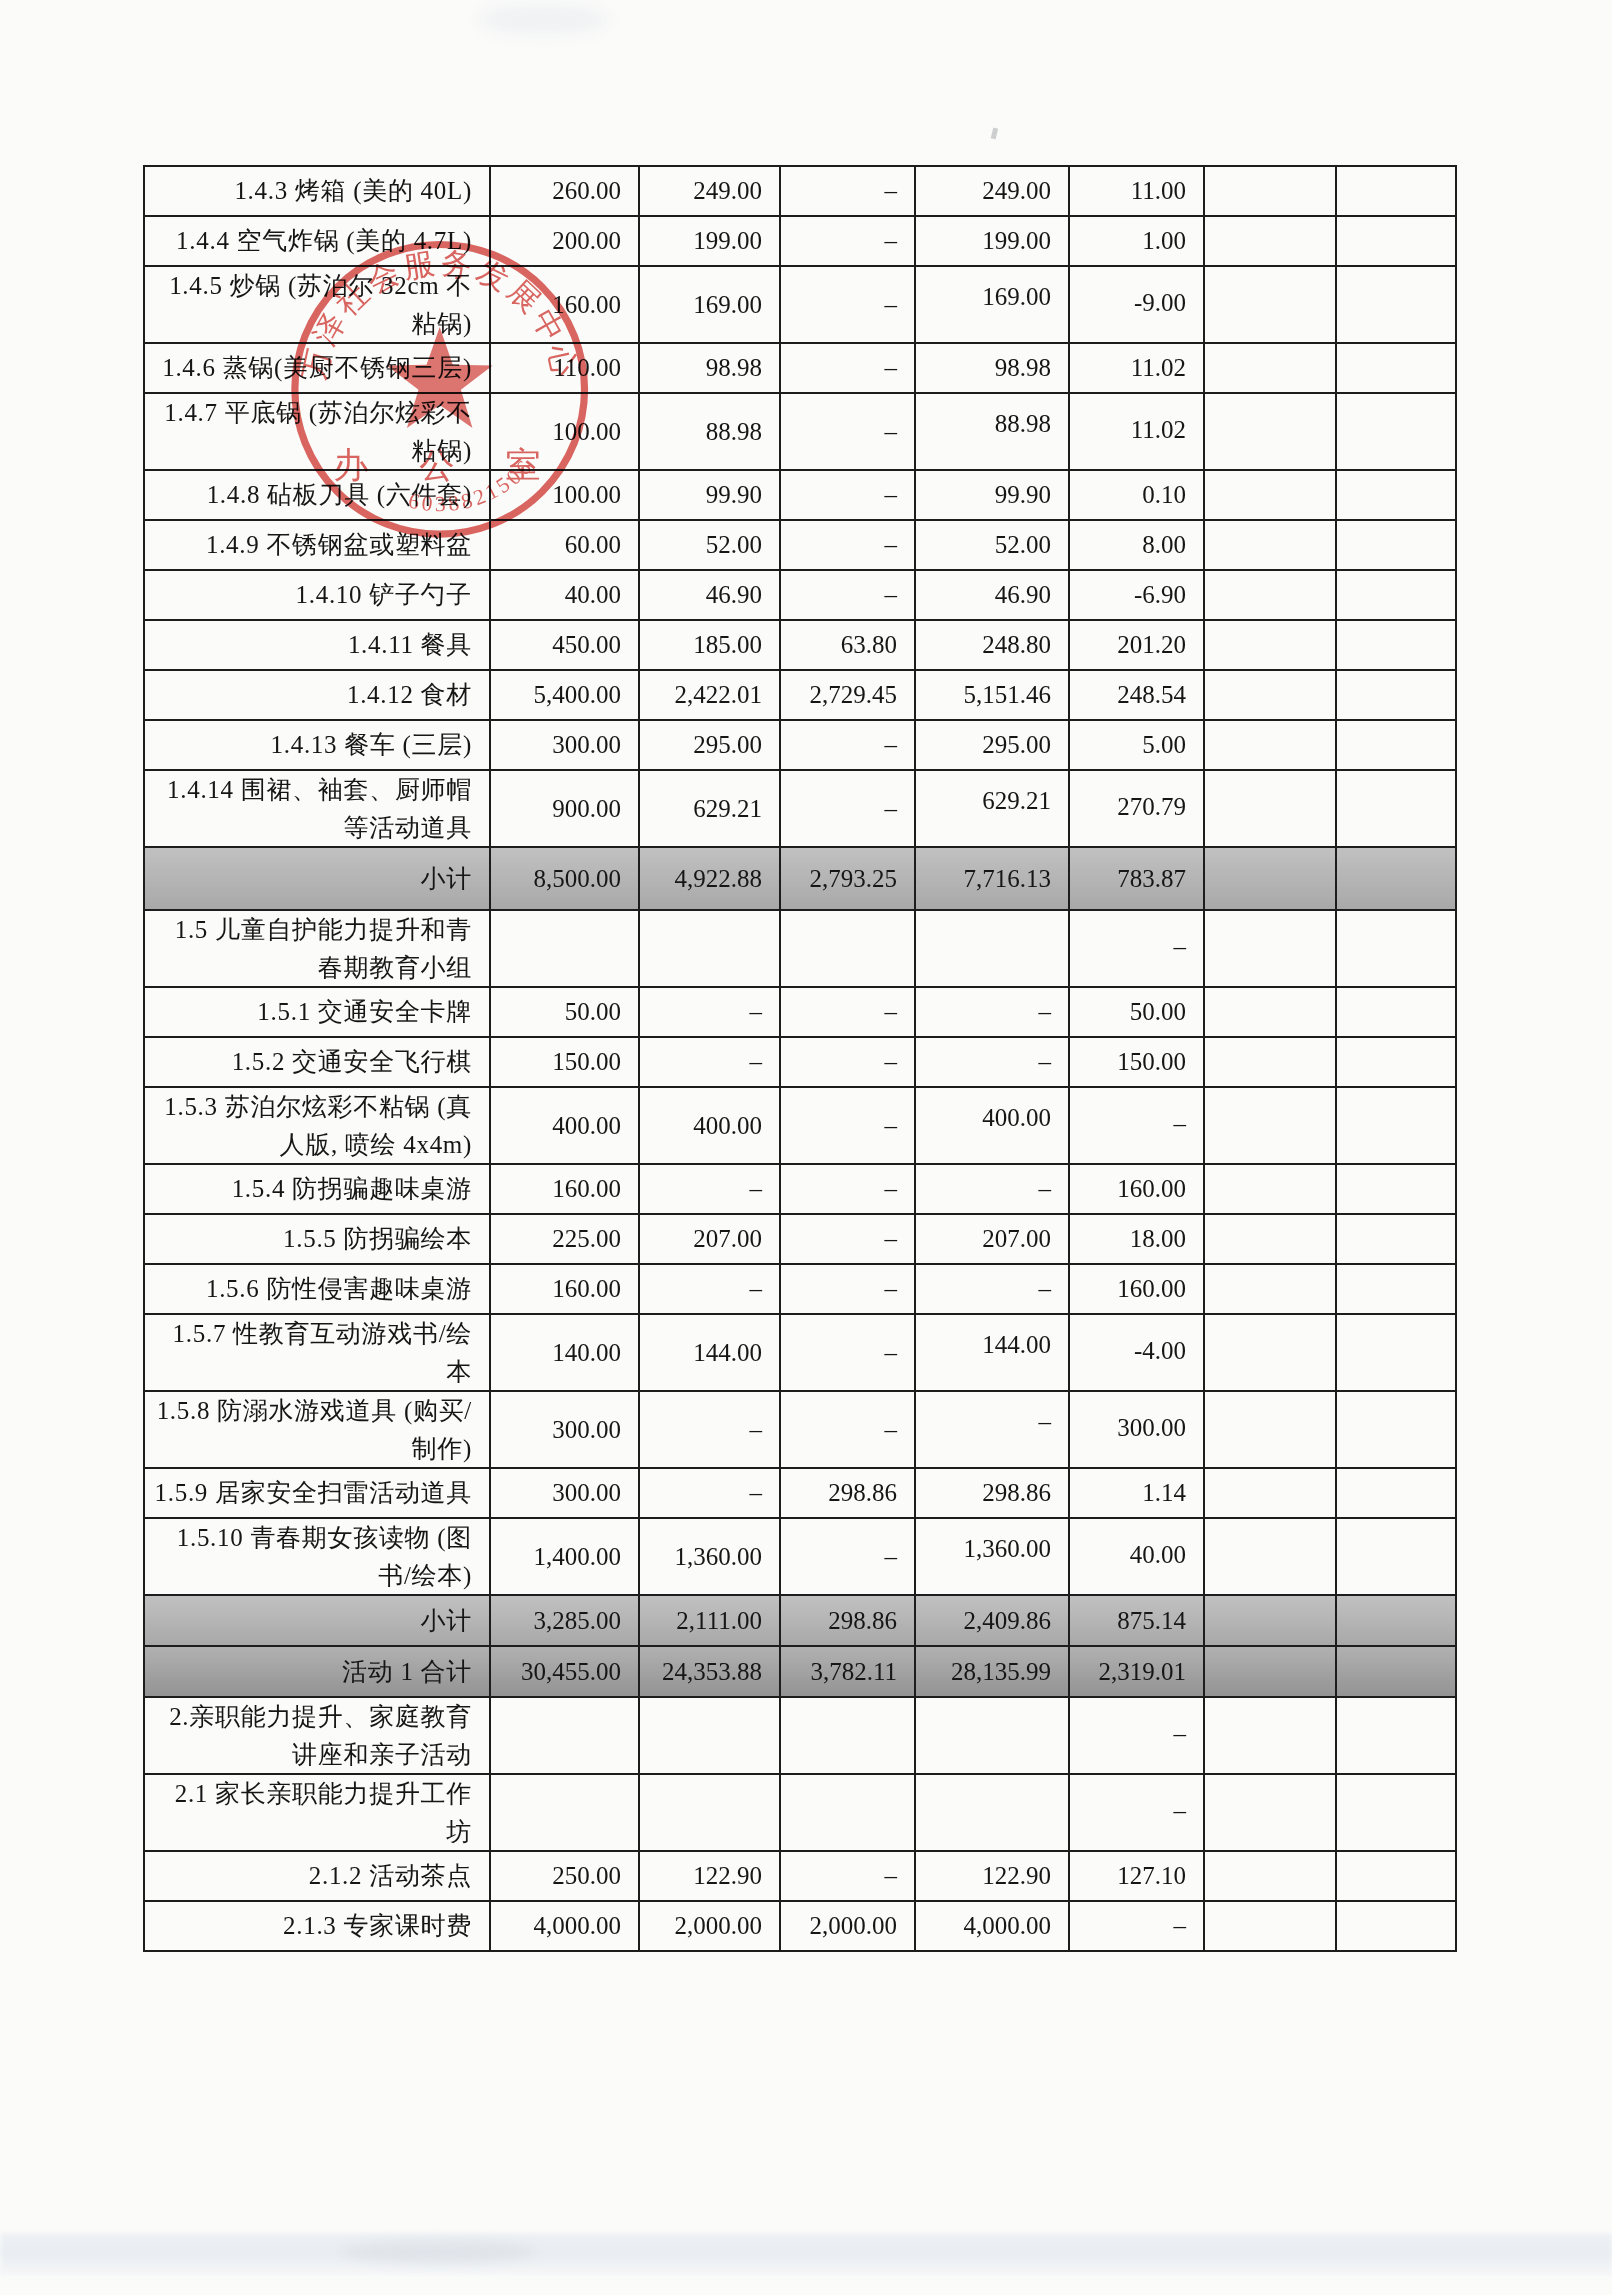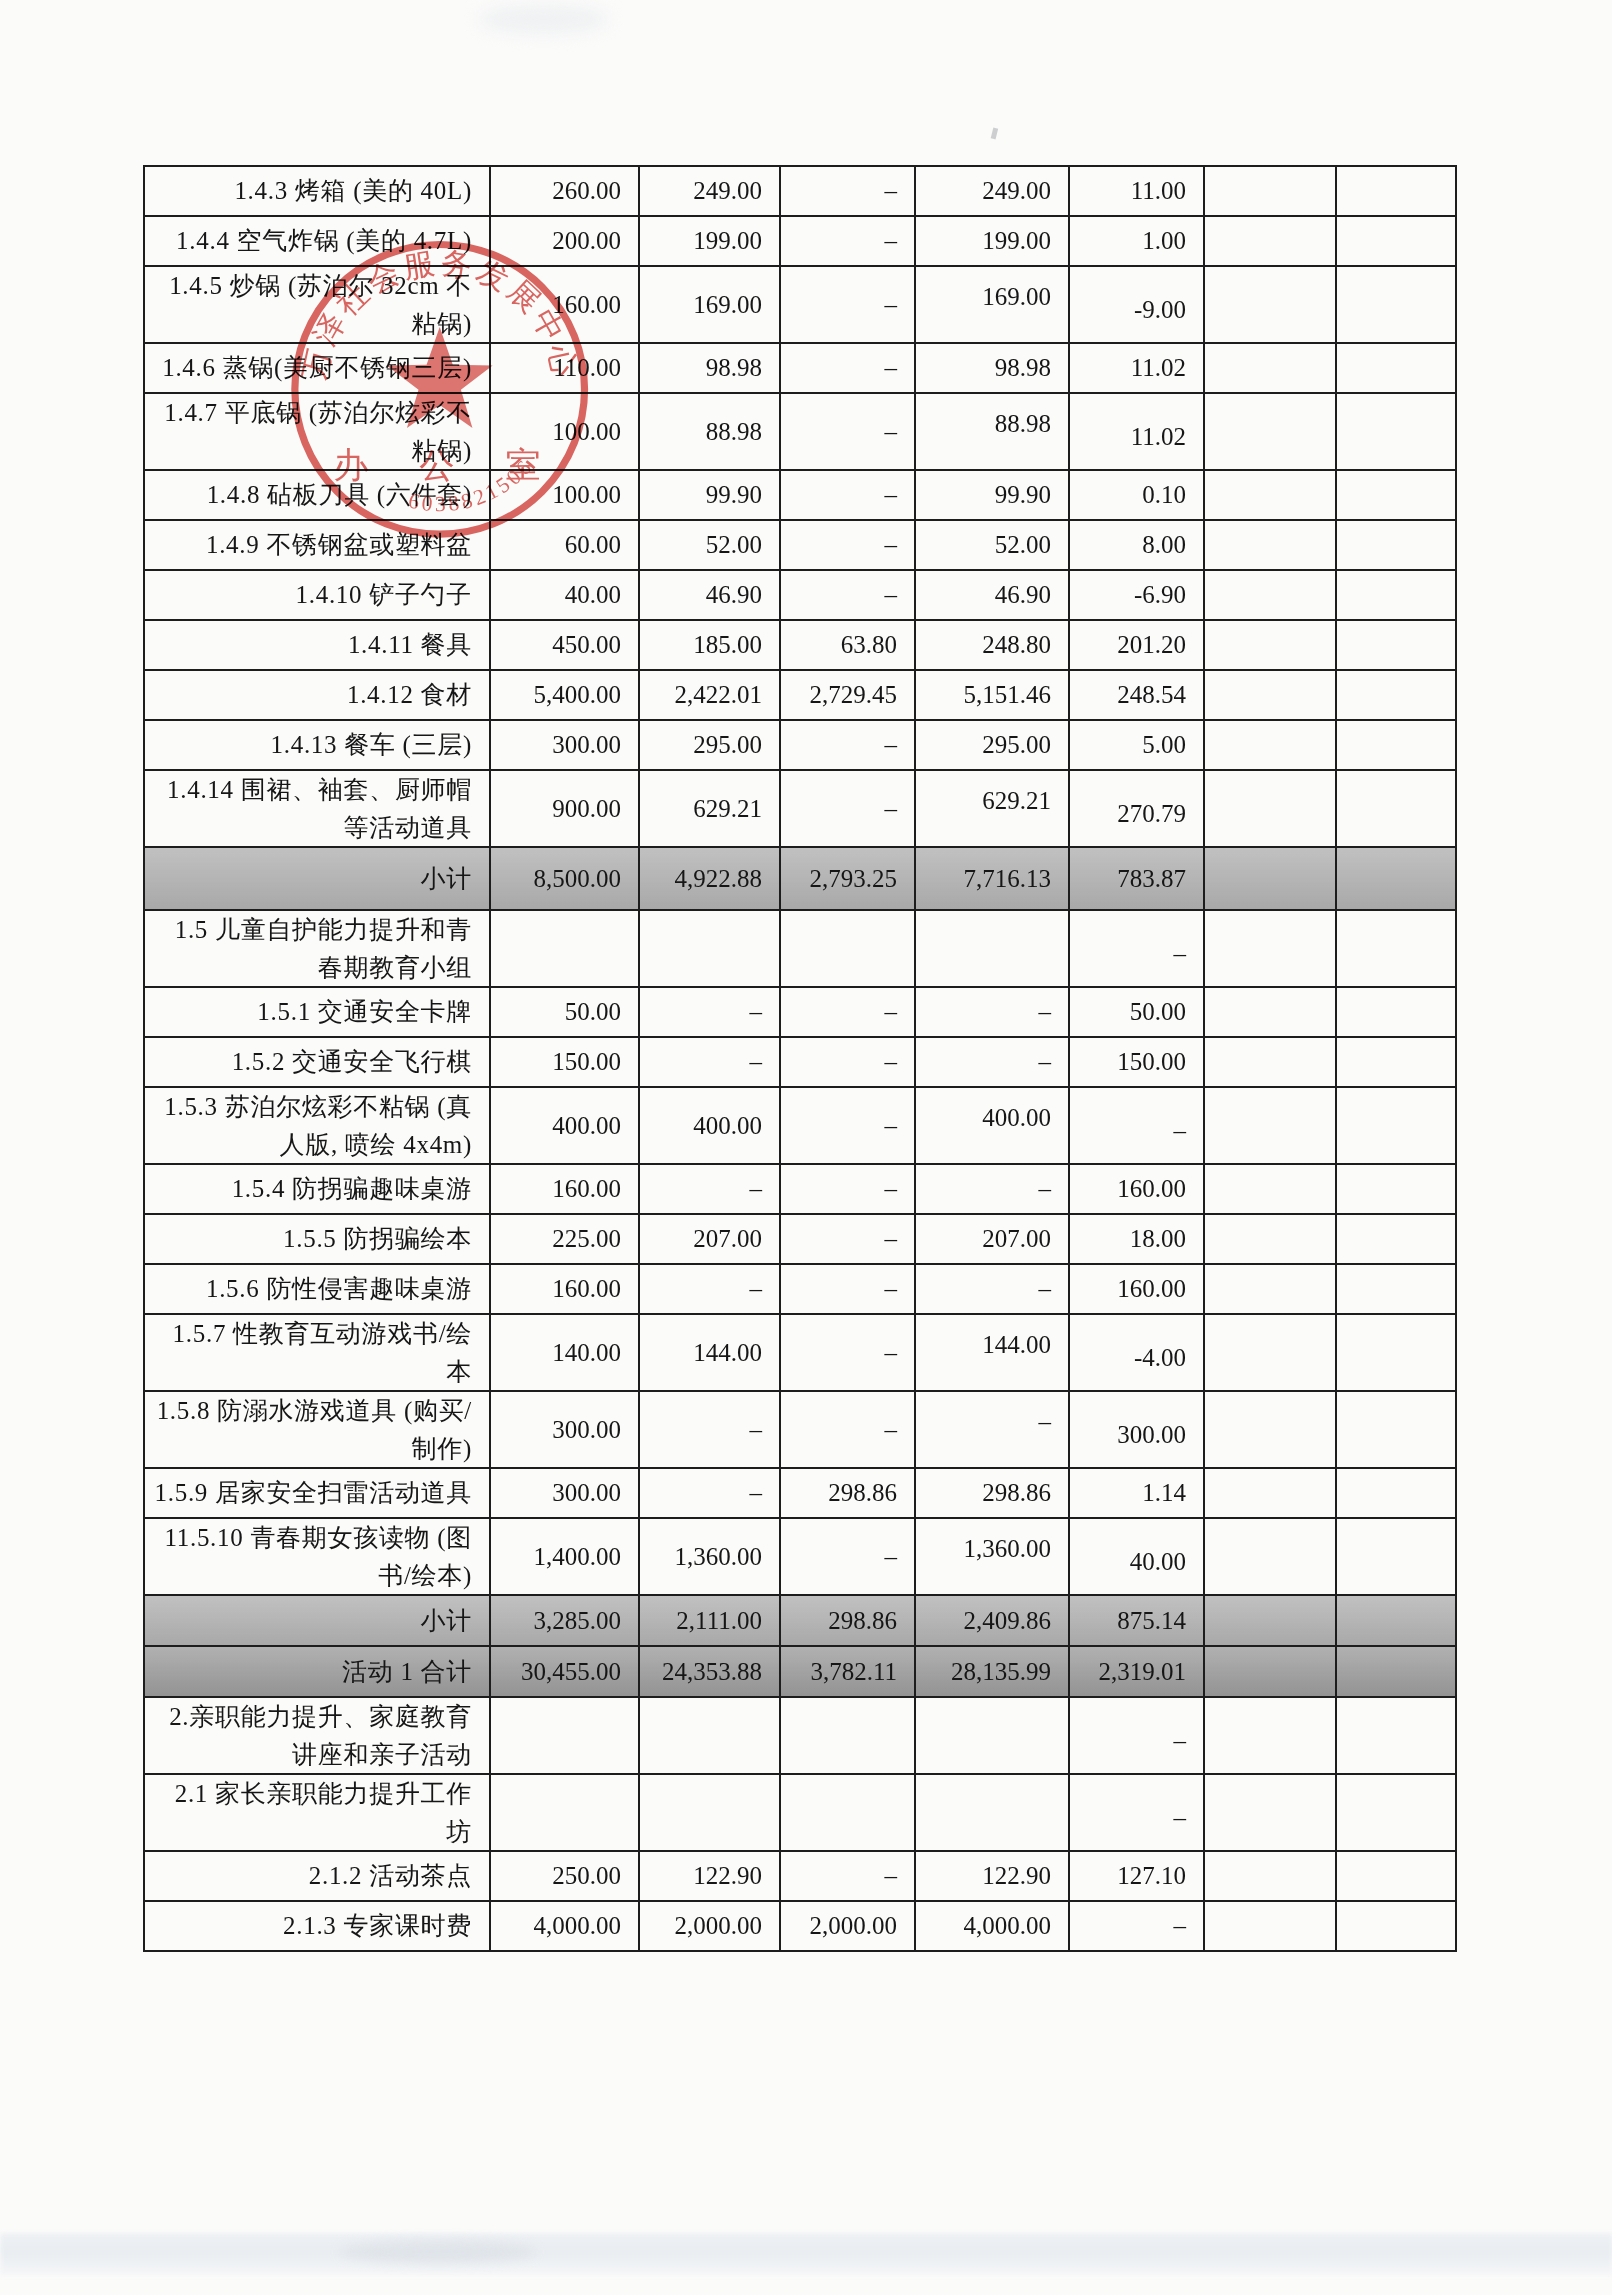"-9.00" tr.double td:nth-child(6) { padding-bottom: 14px -> 21px }
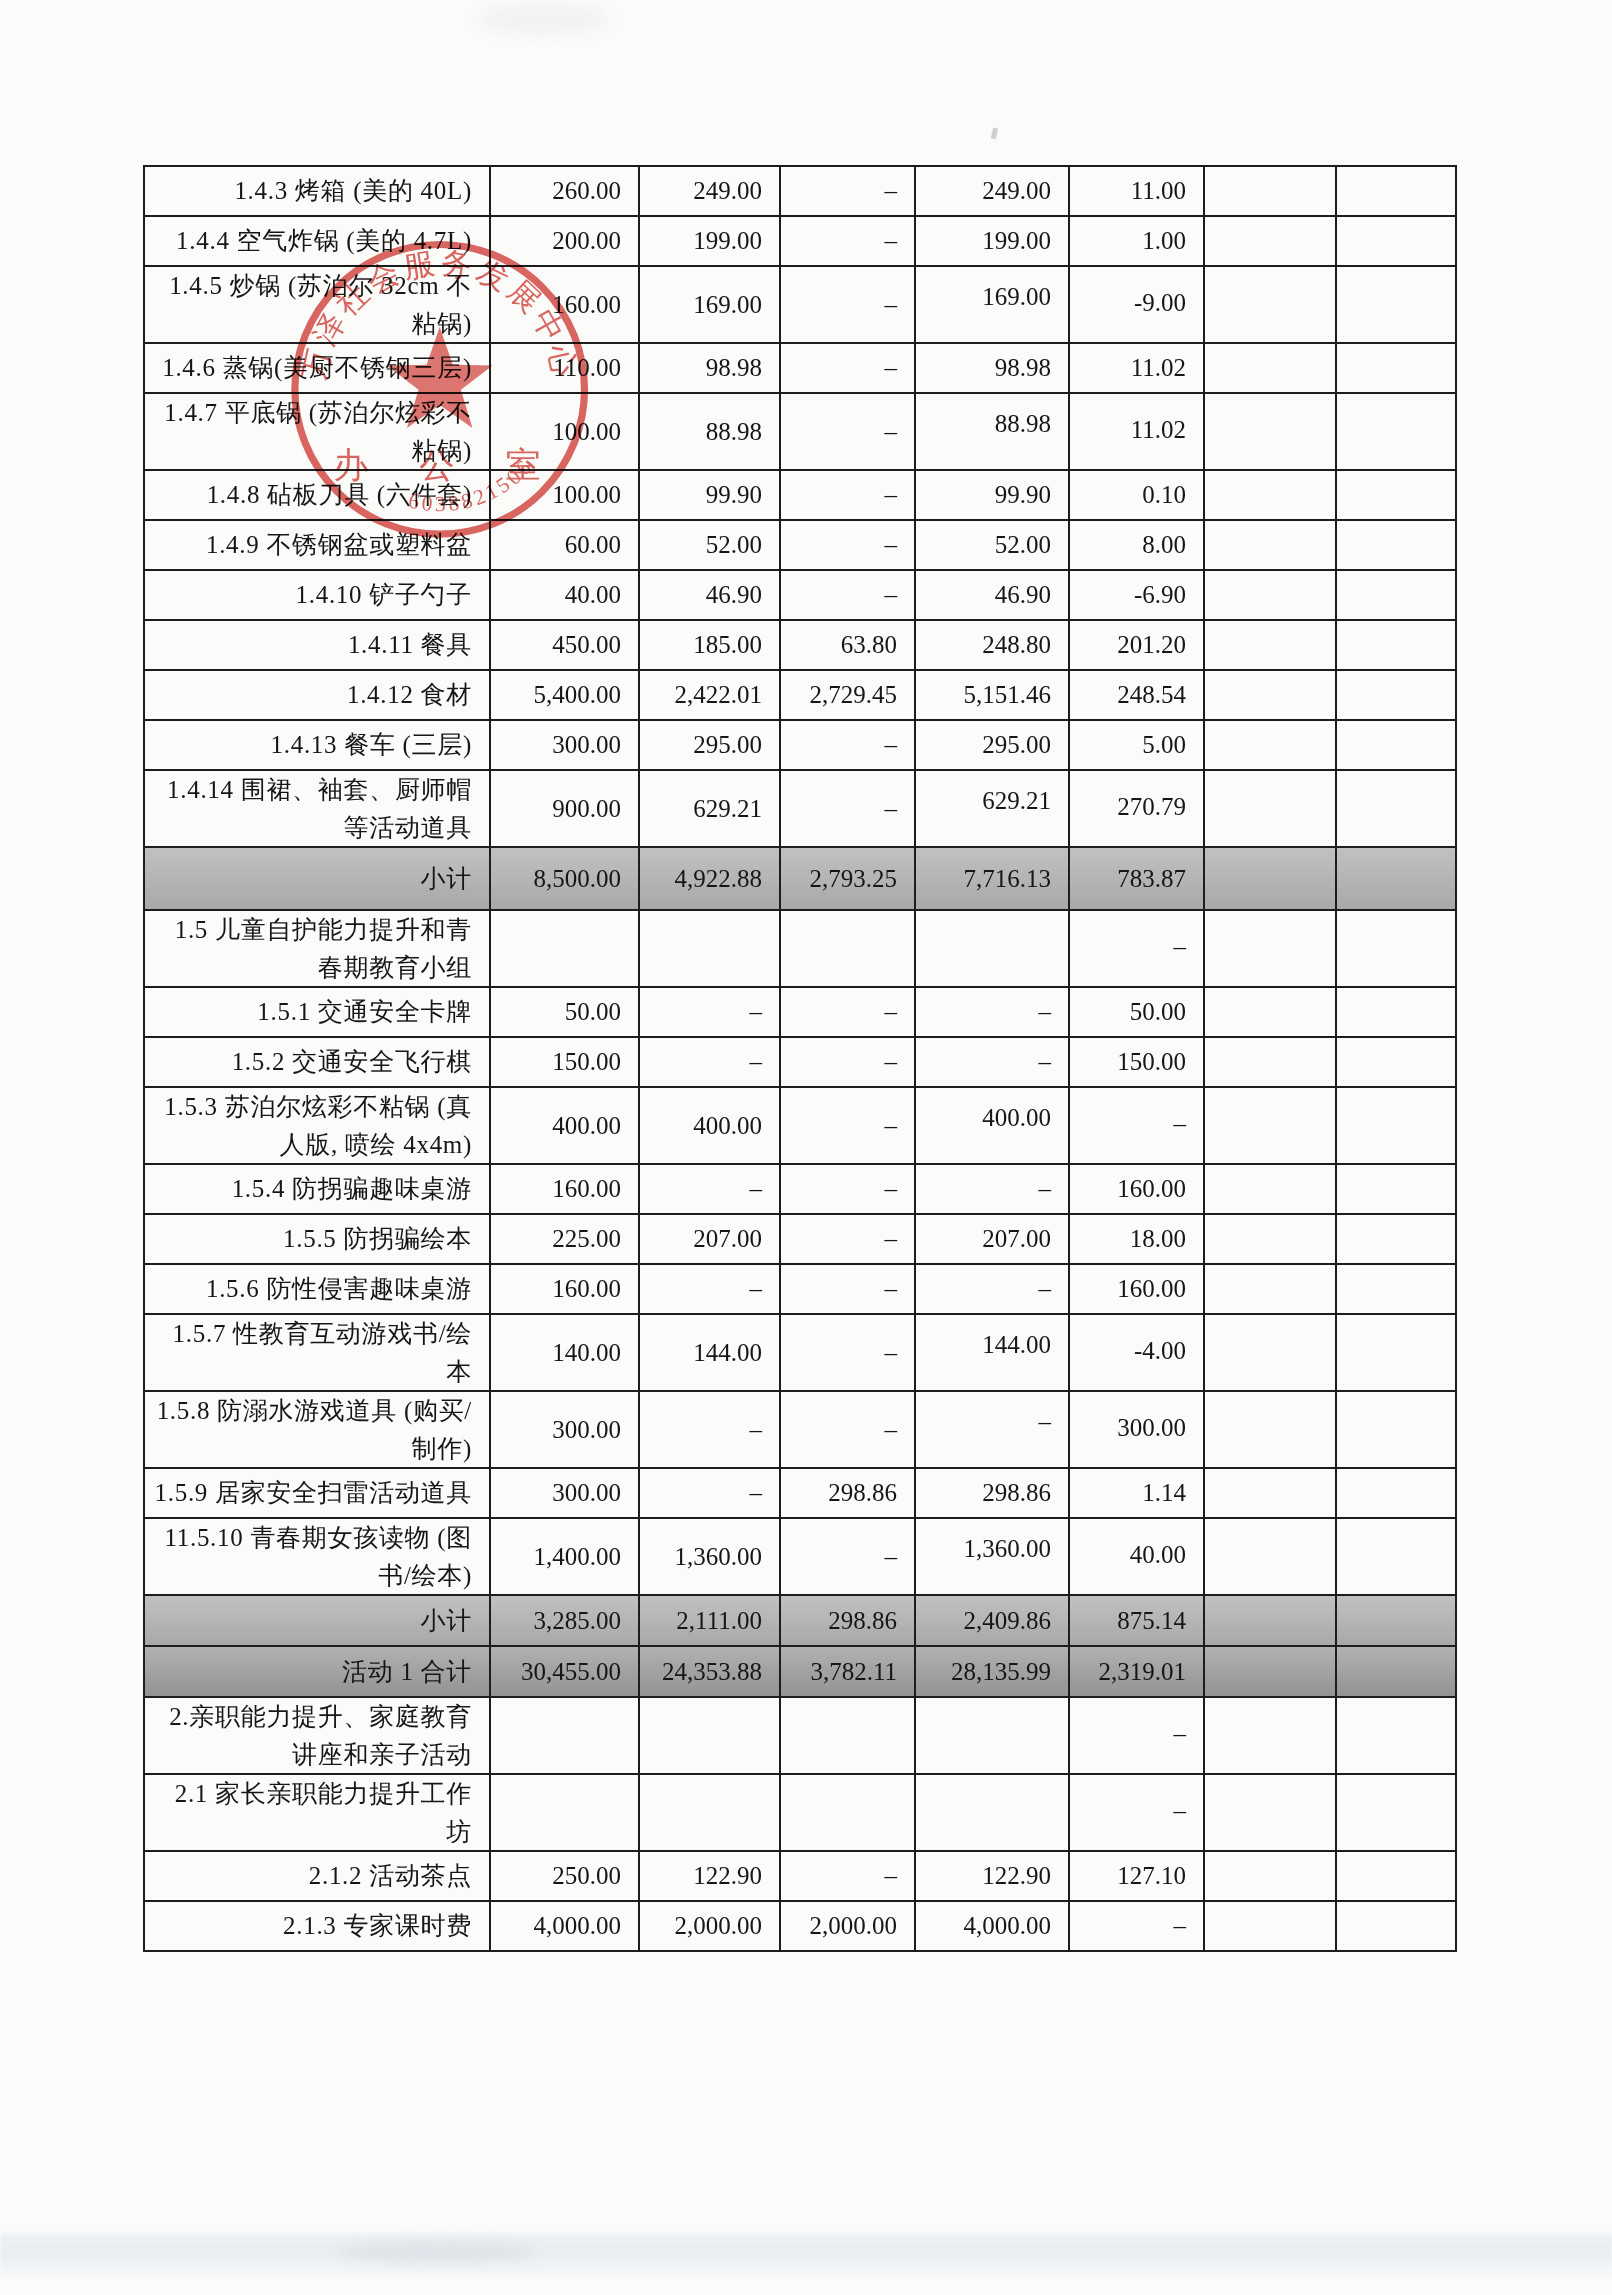"11.5.10 青春期女孩读物 (图书/绘本)" td.name-cell { text: 11.5.10 -> 1.5.10 }
